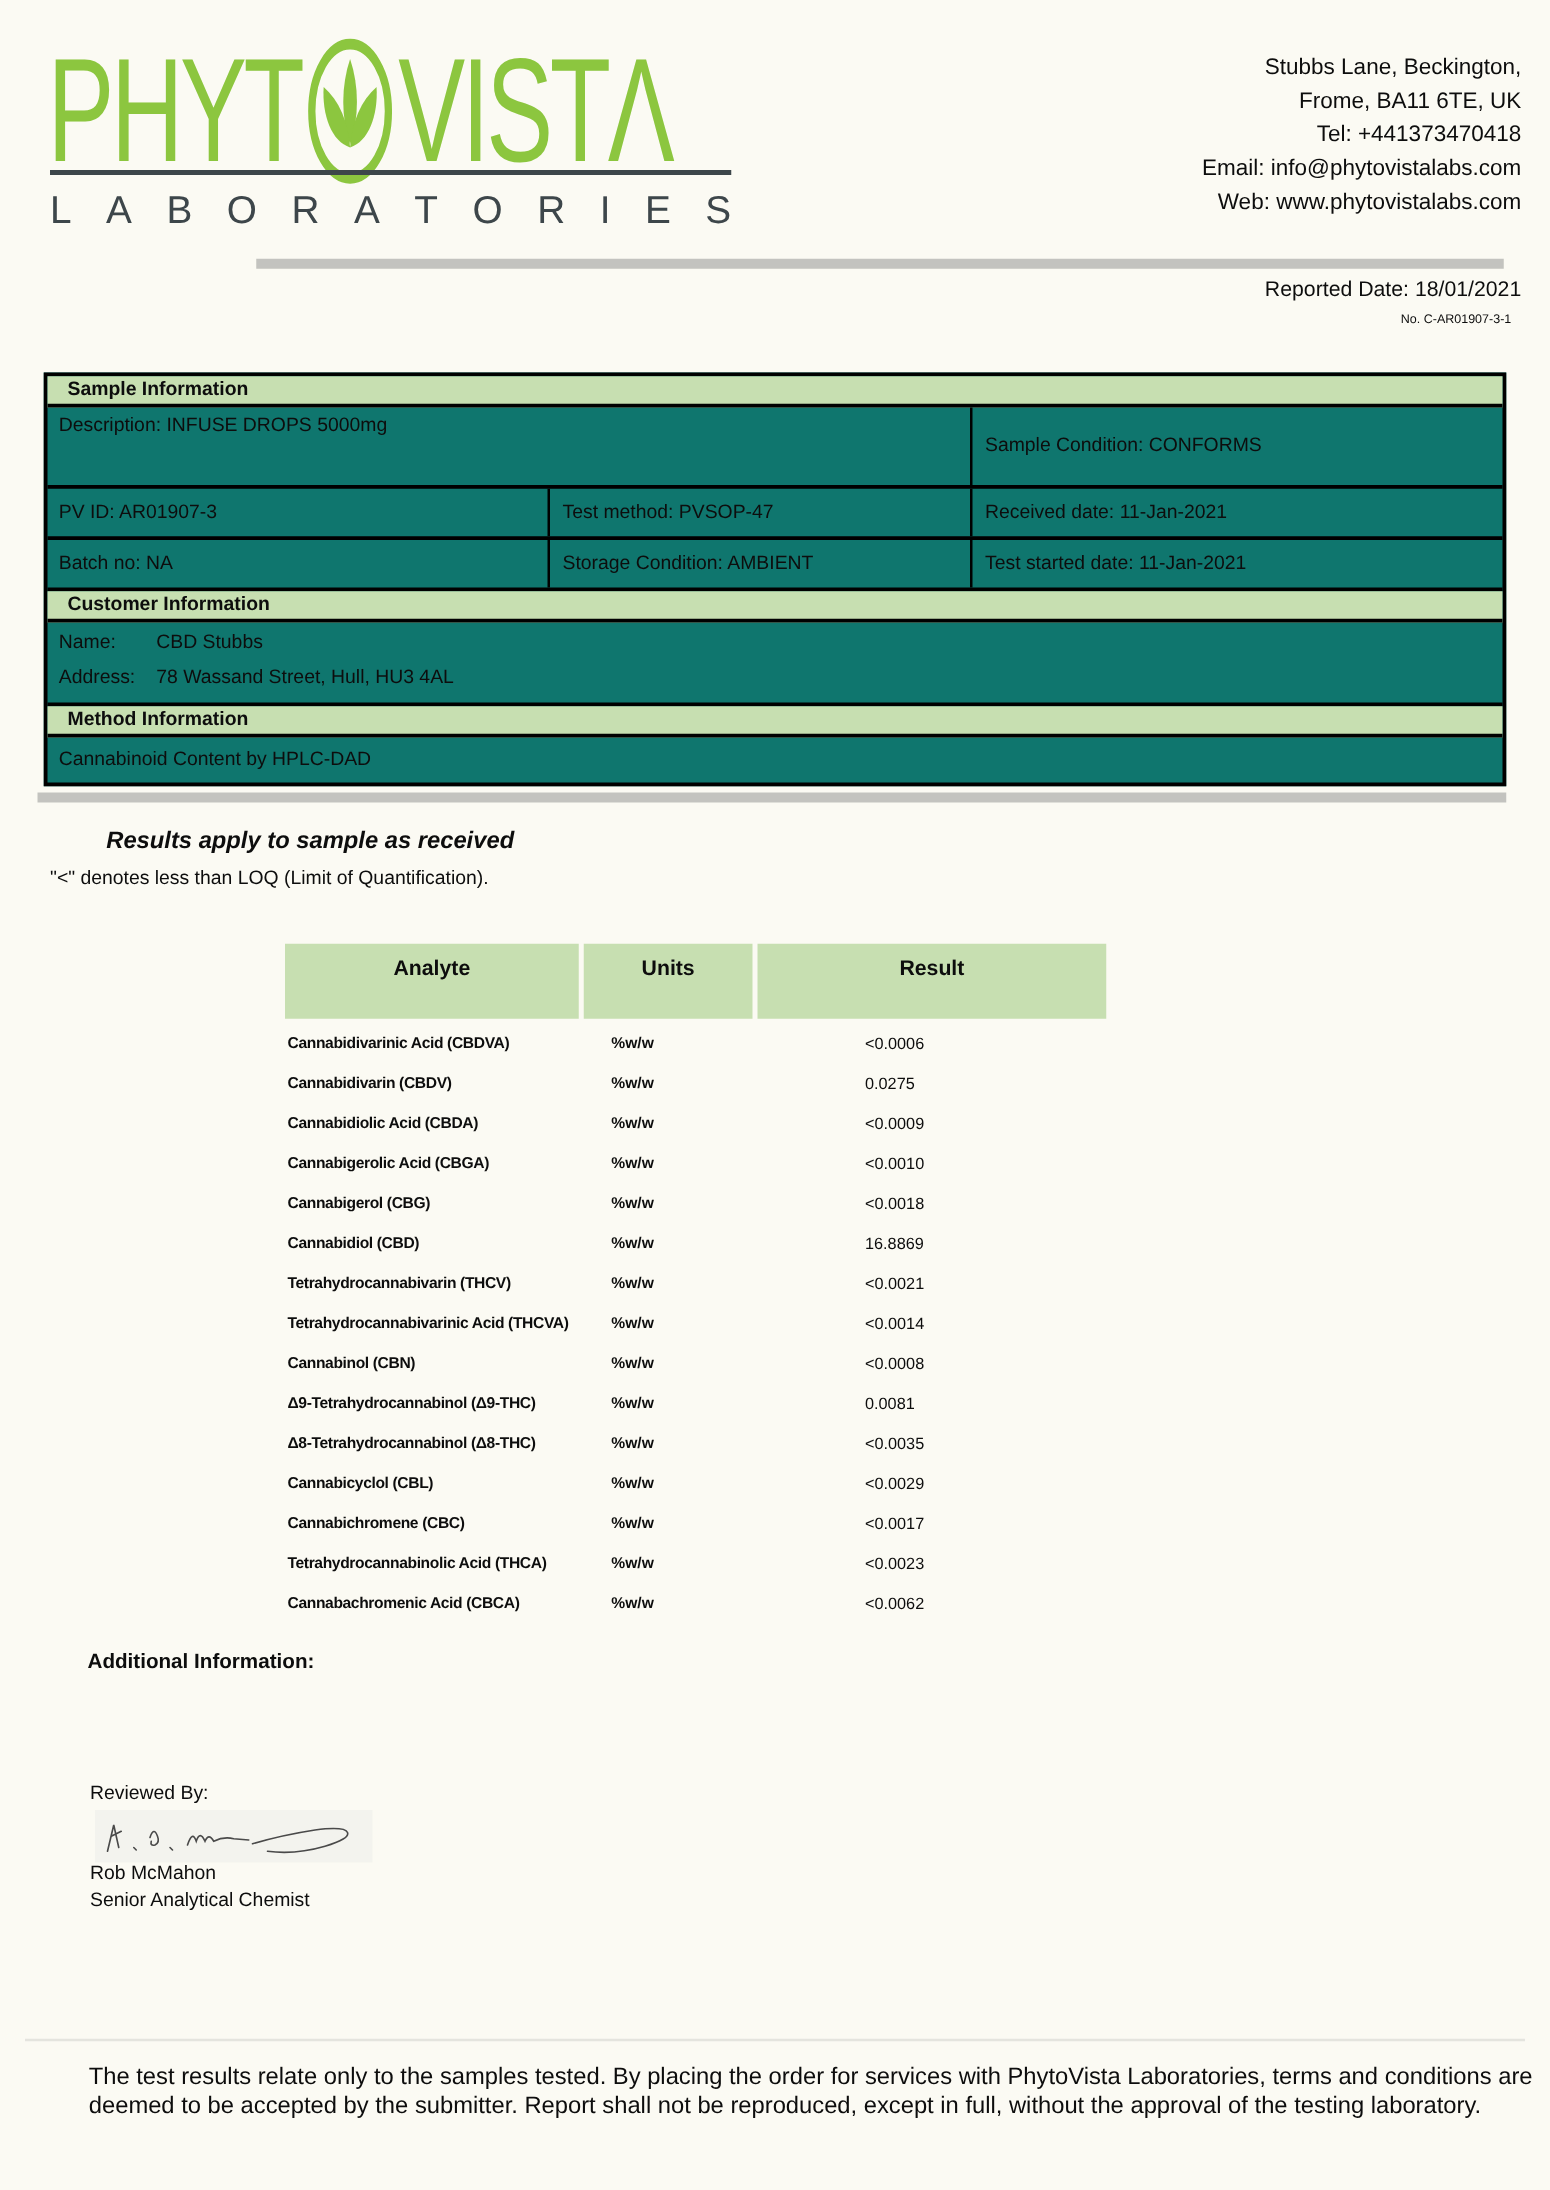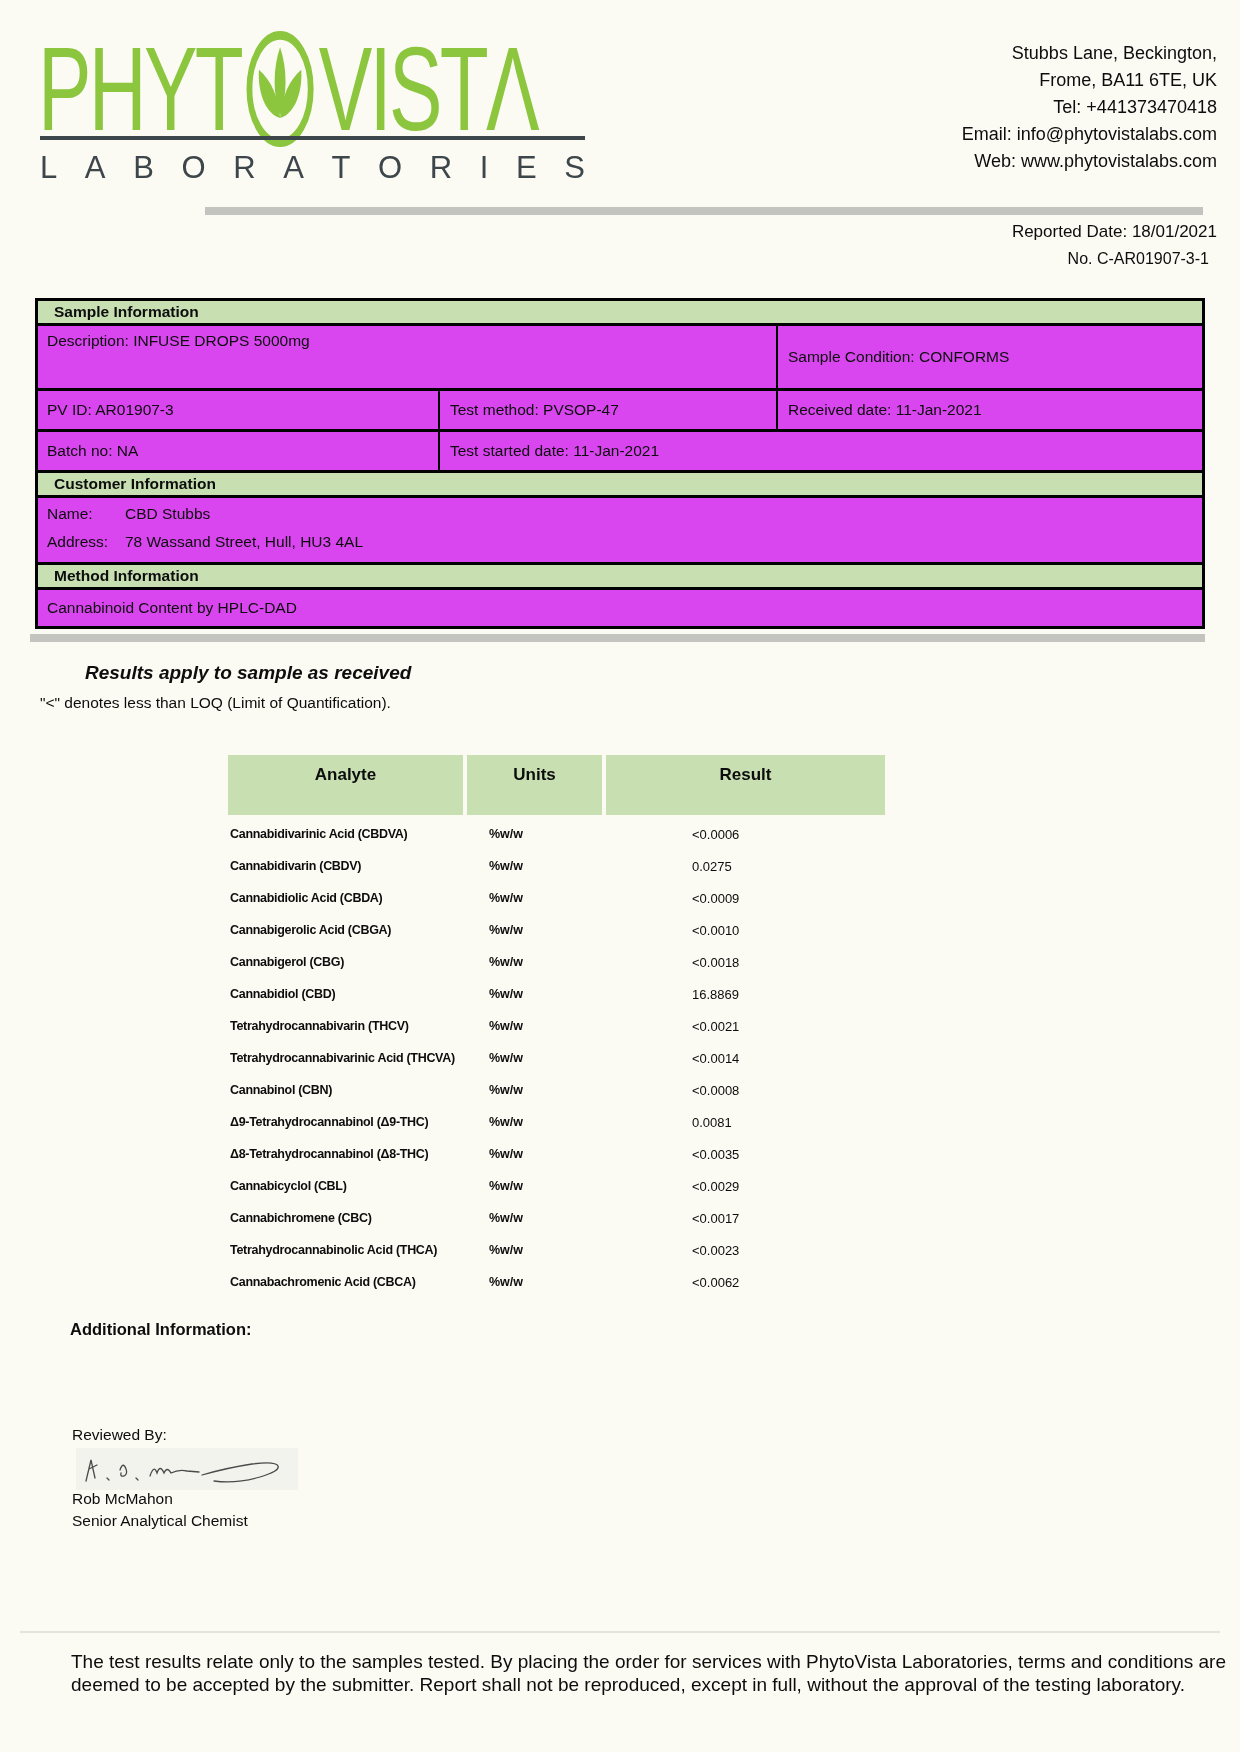"No. C-AR01907-3-1" .report-no { font-size: 16px -> 10px }
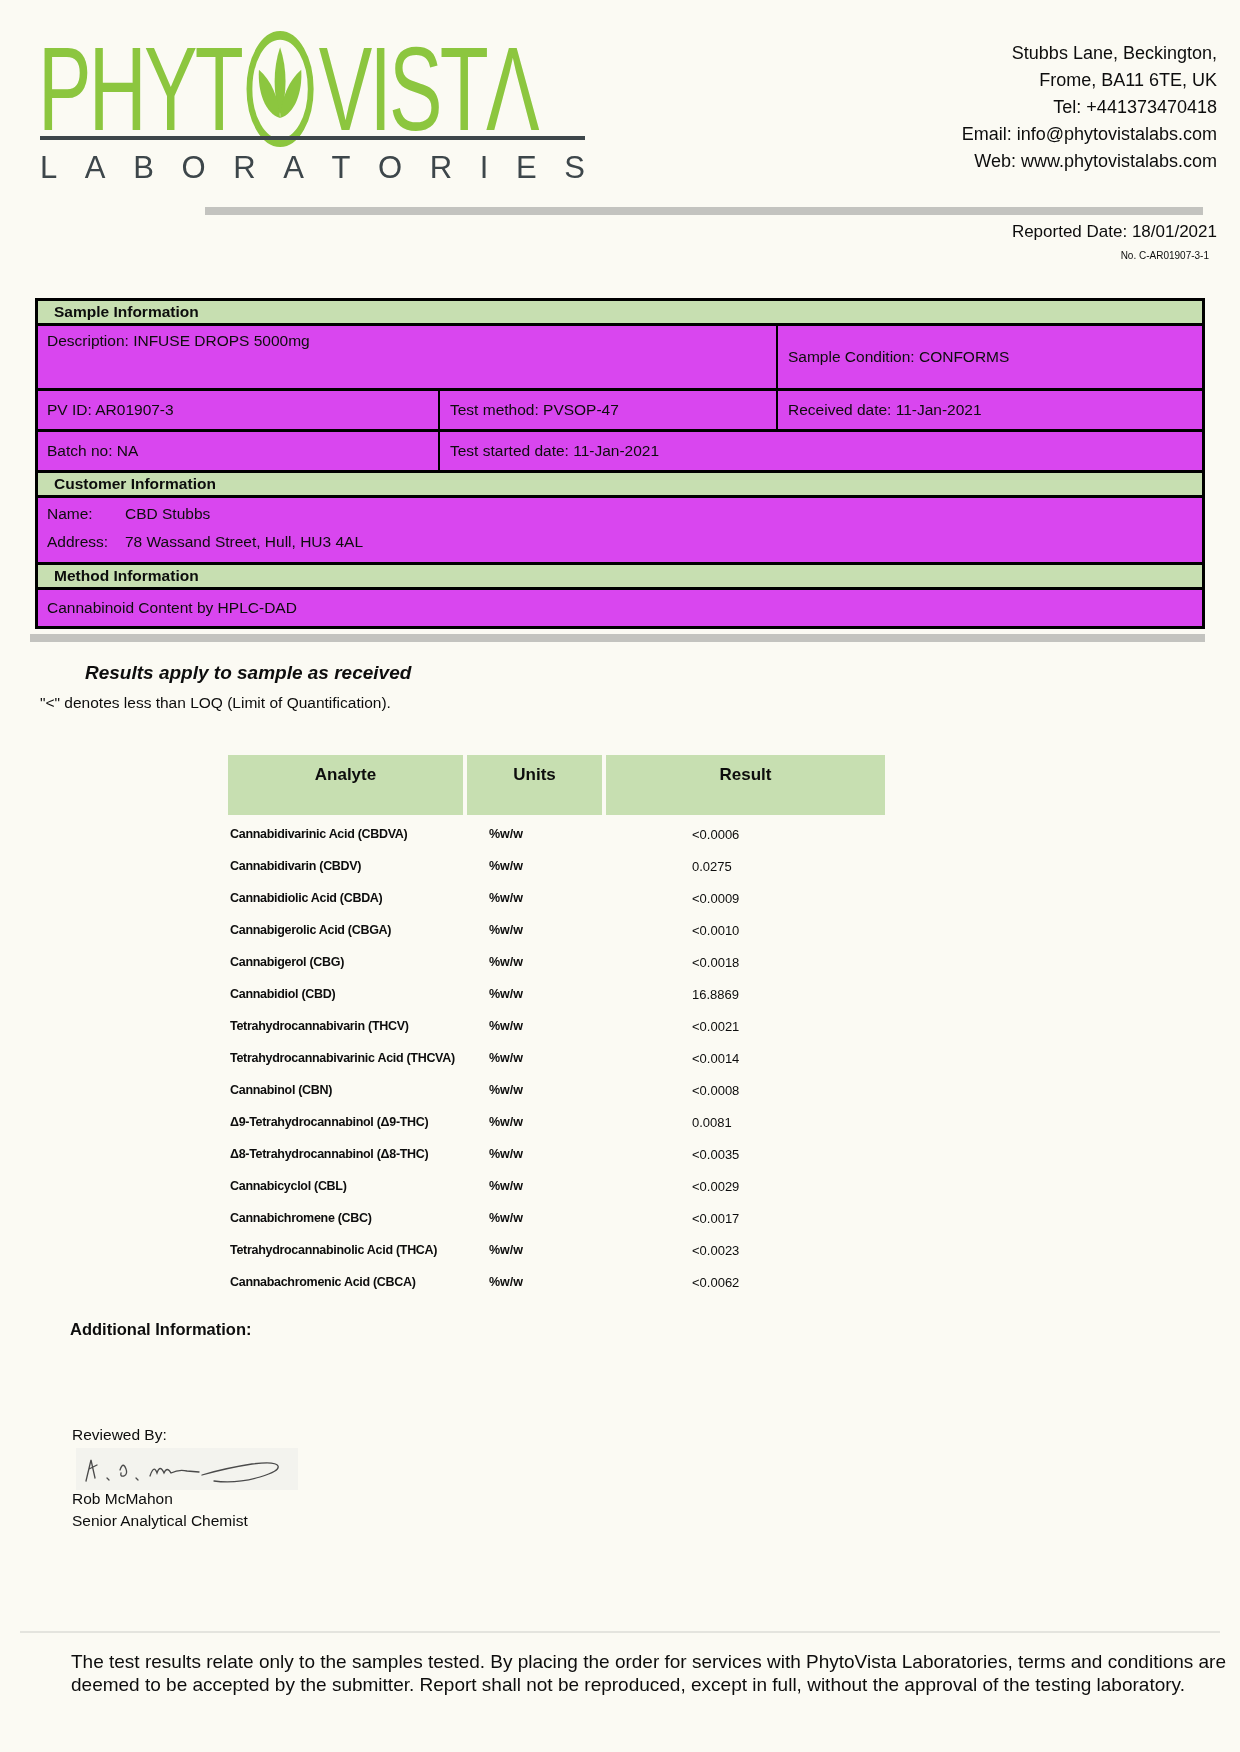"Sample Information" .info-table { background: #d946ef -> #0f766e }
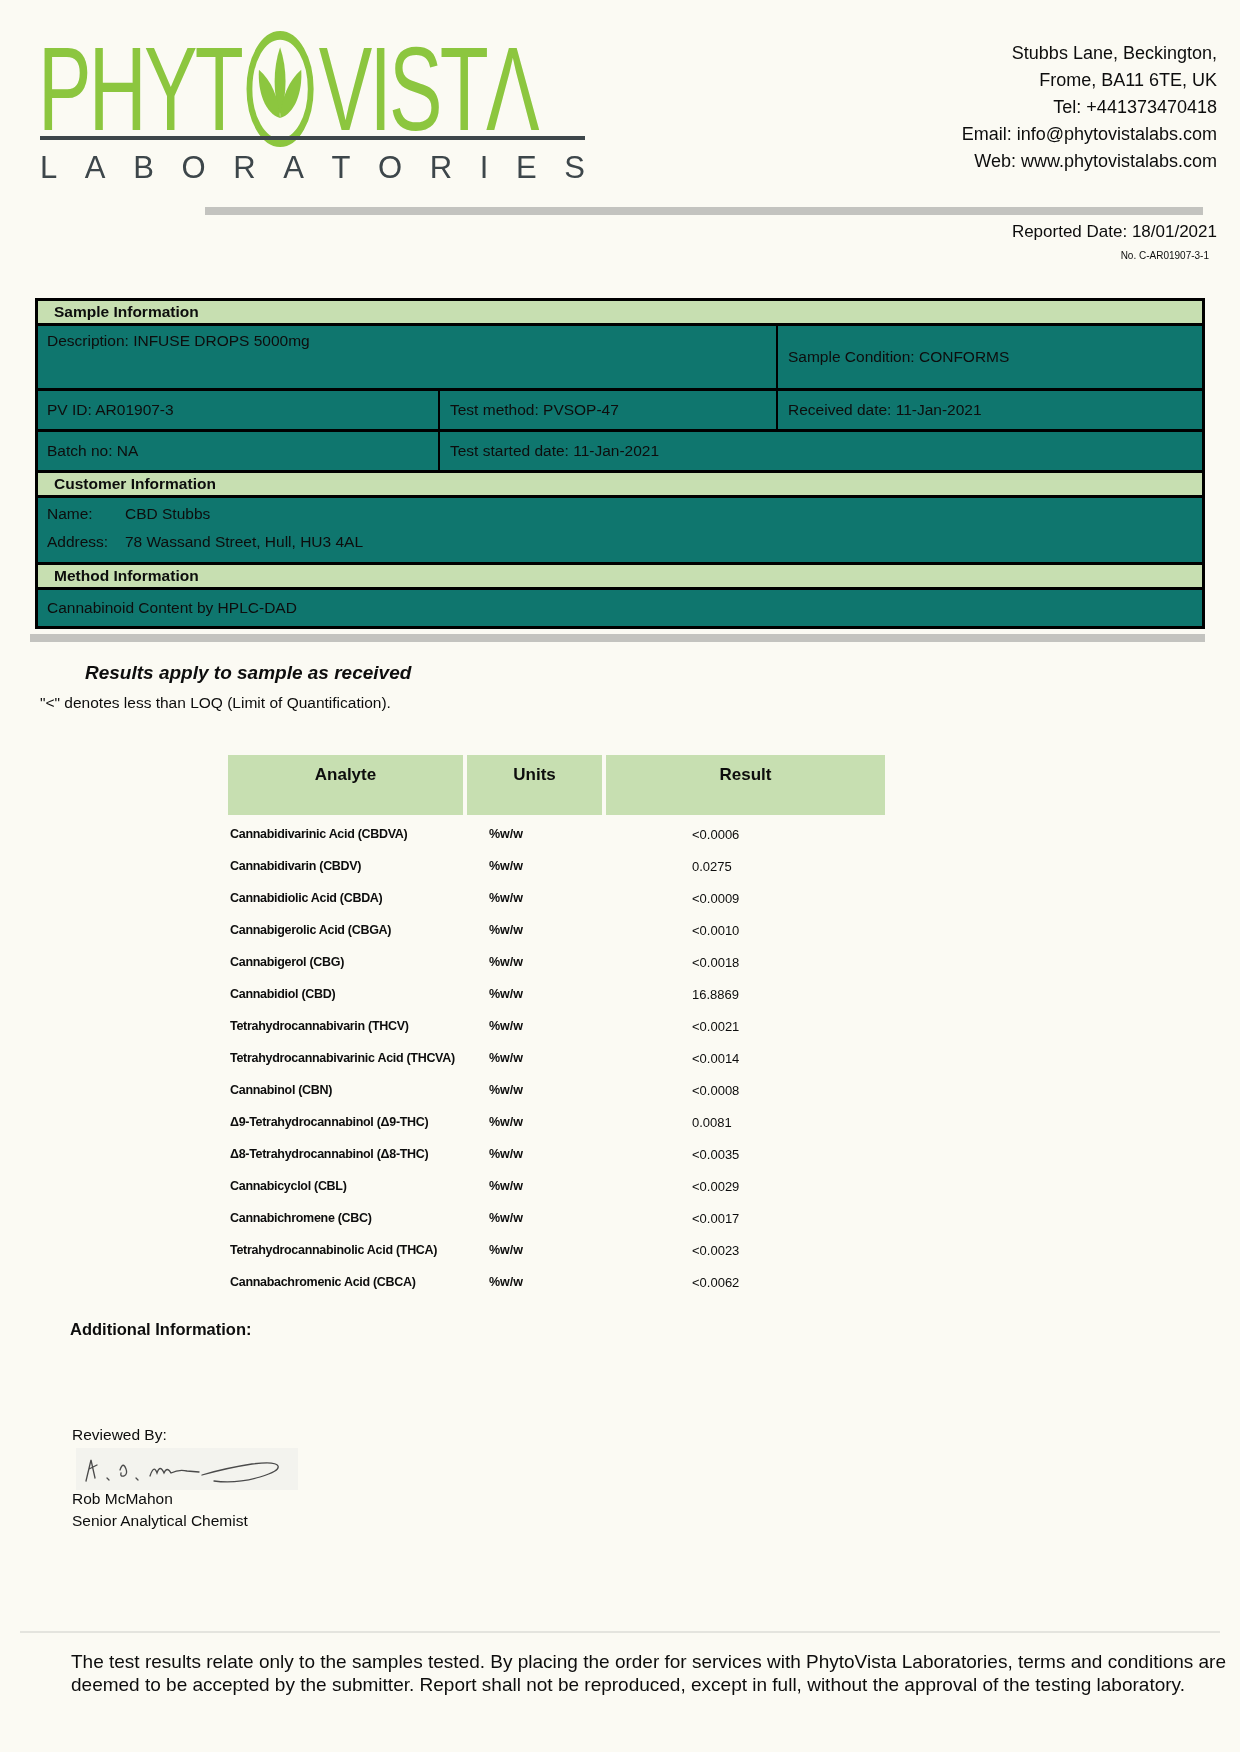"Storage Condition: AMBIENT" div.info-cell { html: none -> <div>Storage Condition: AMBIENT</div> }
